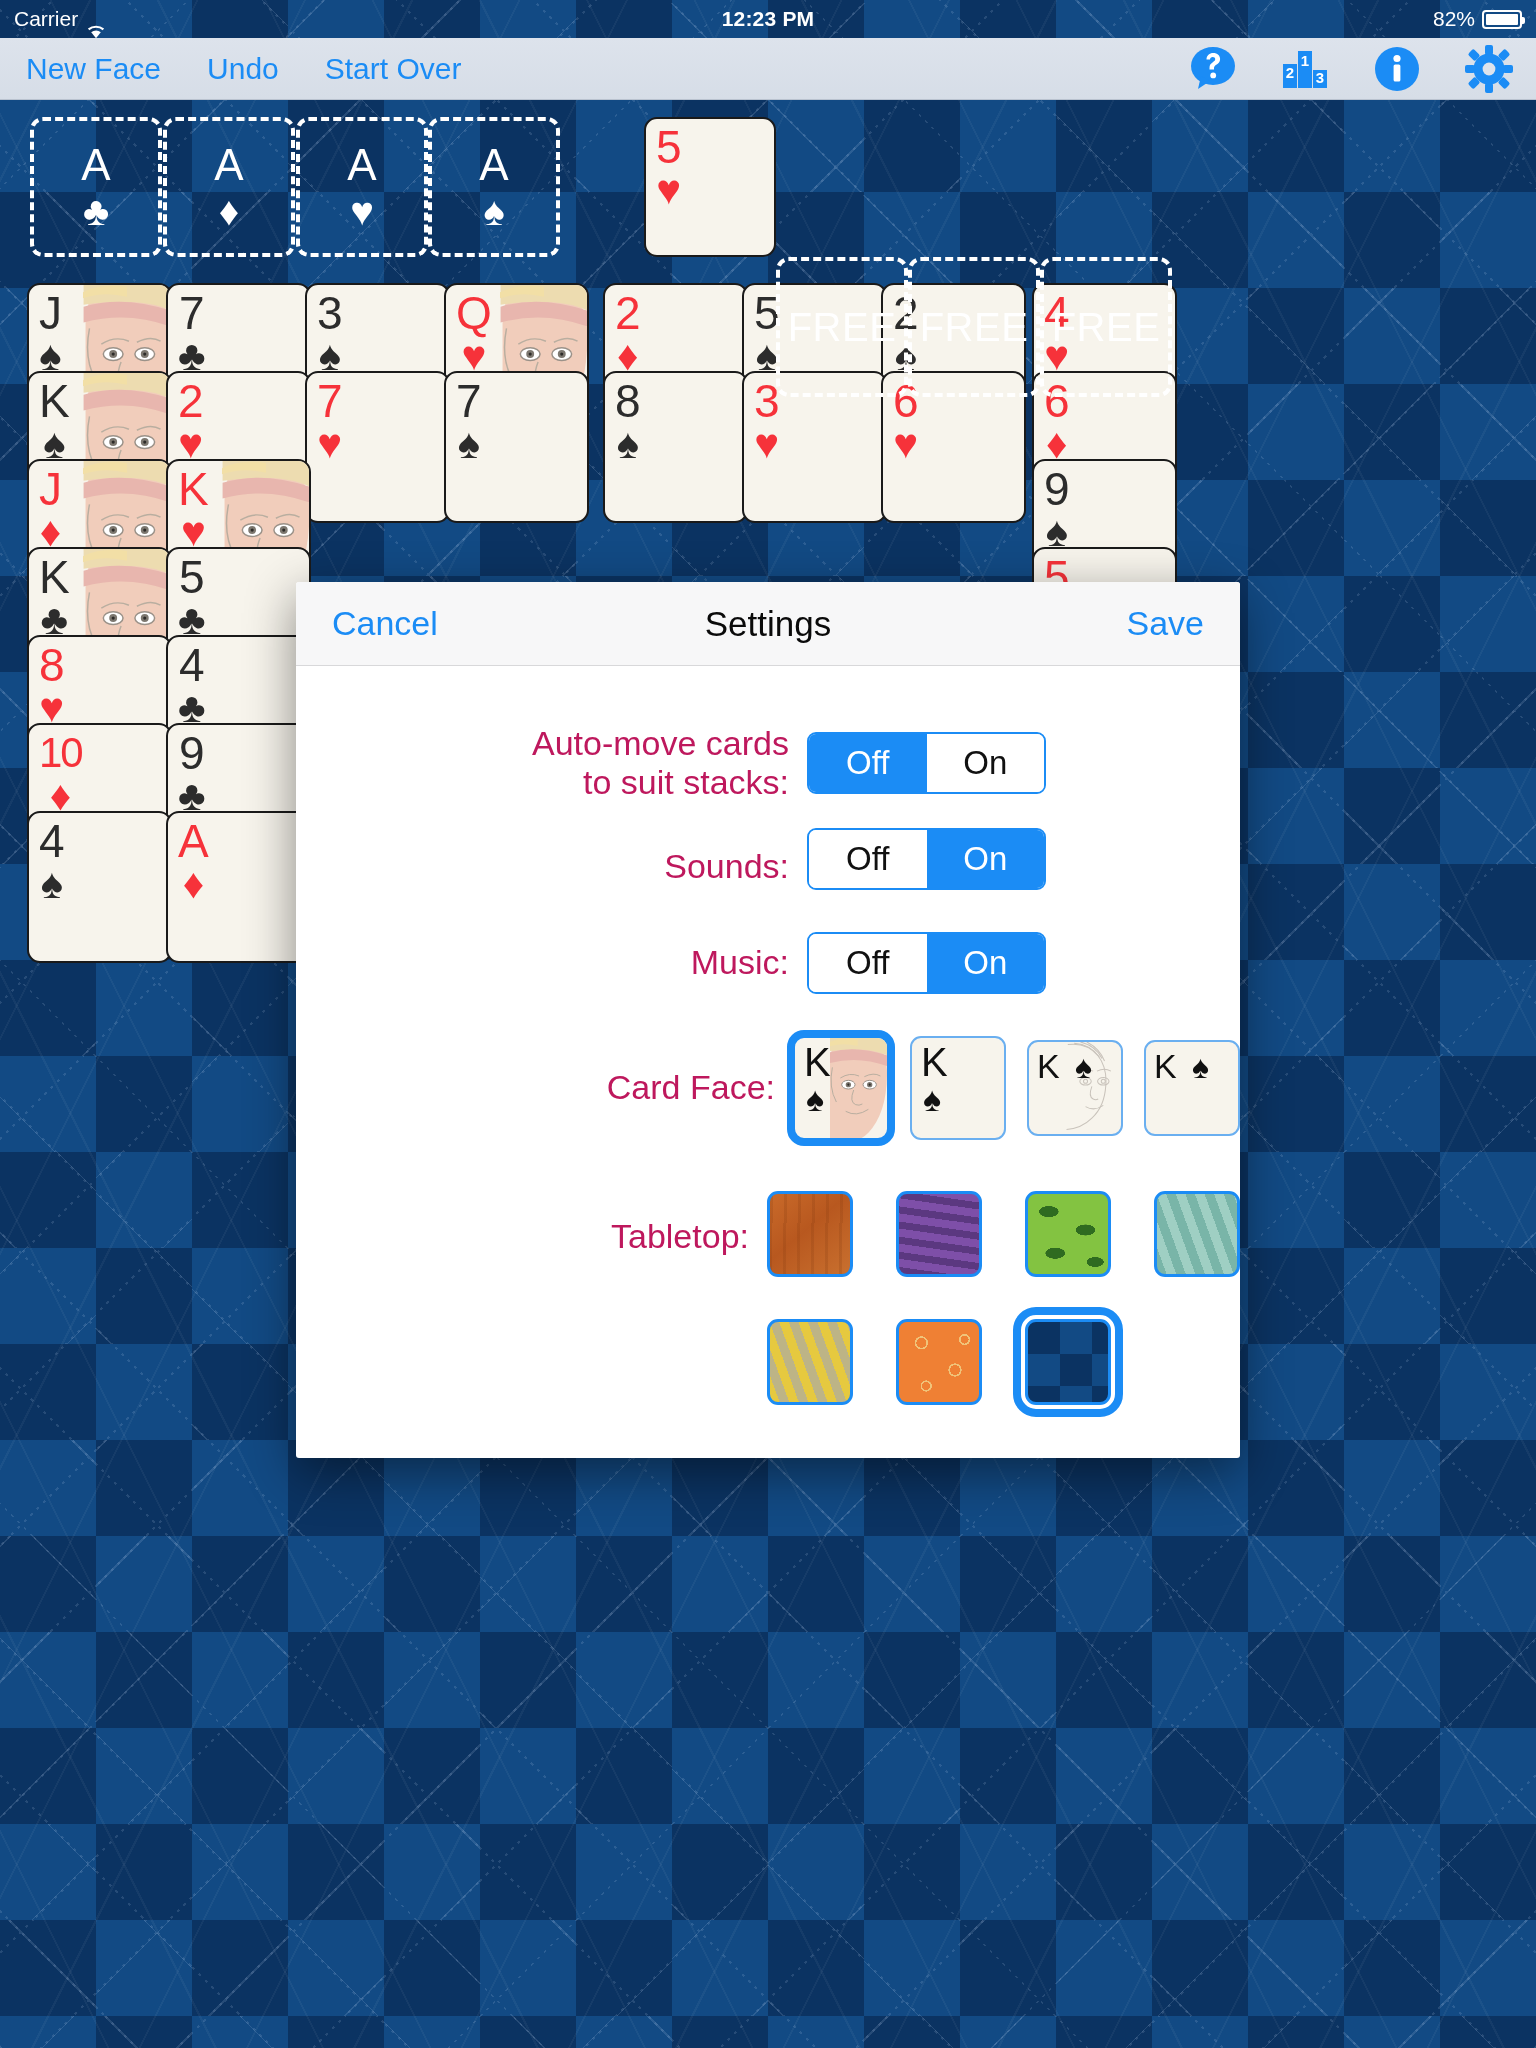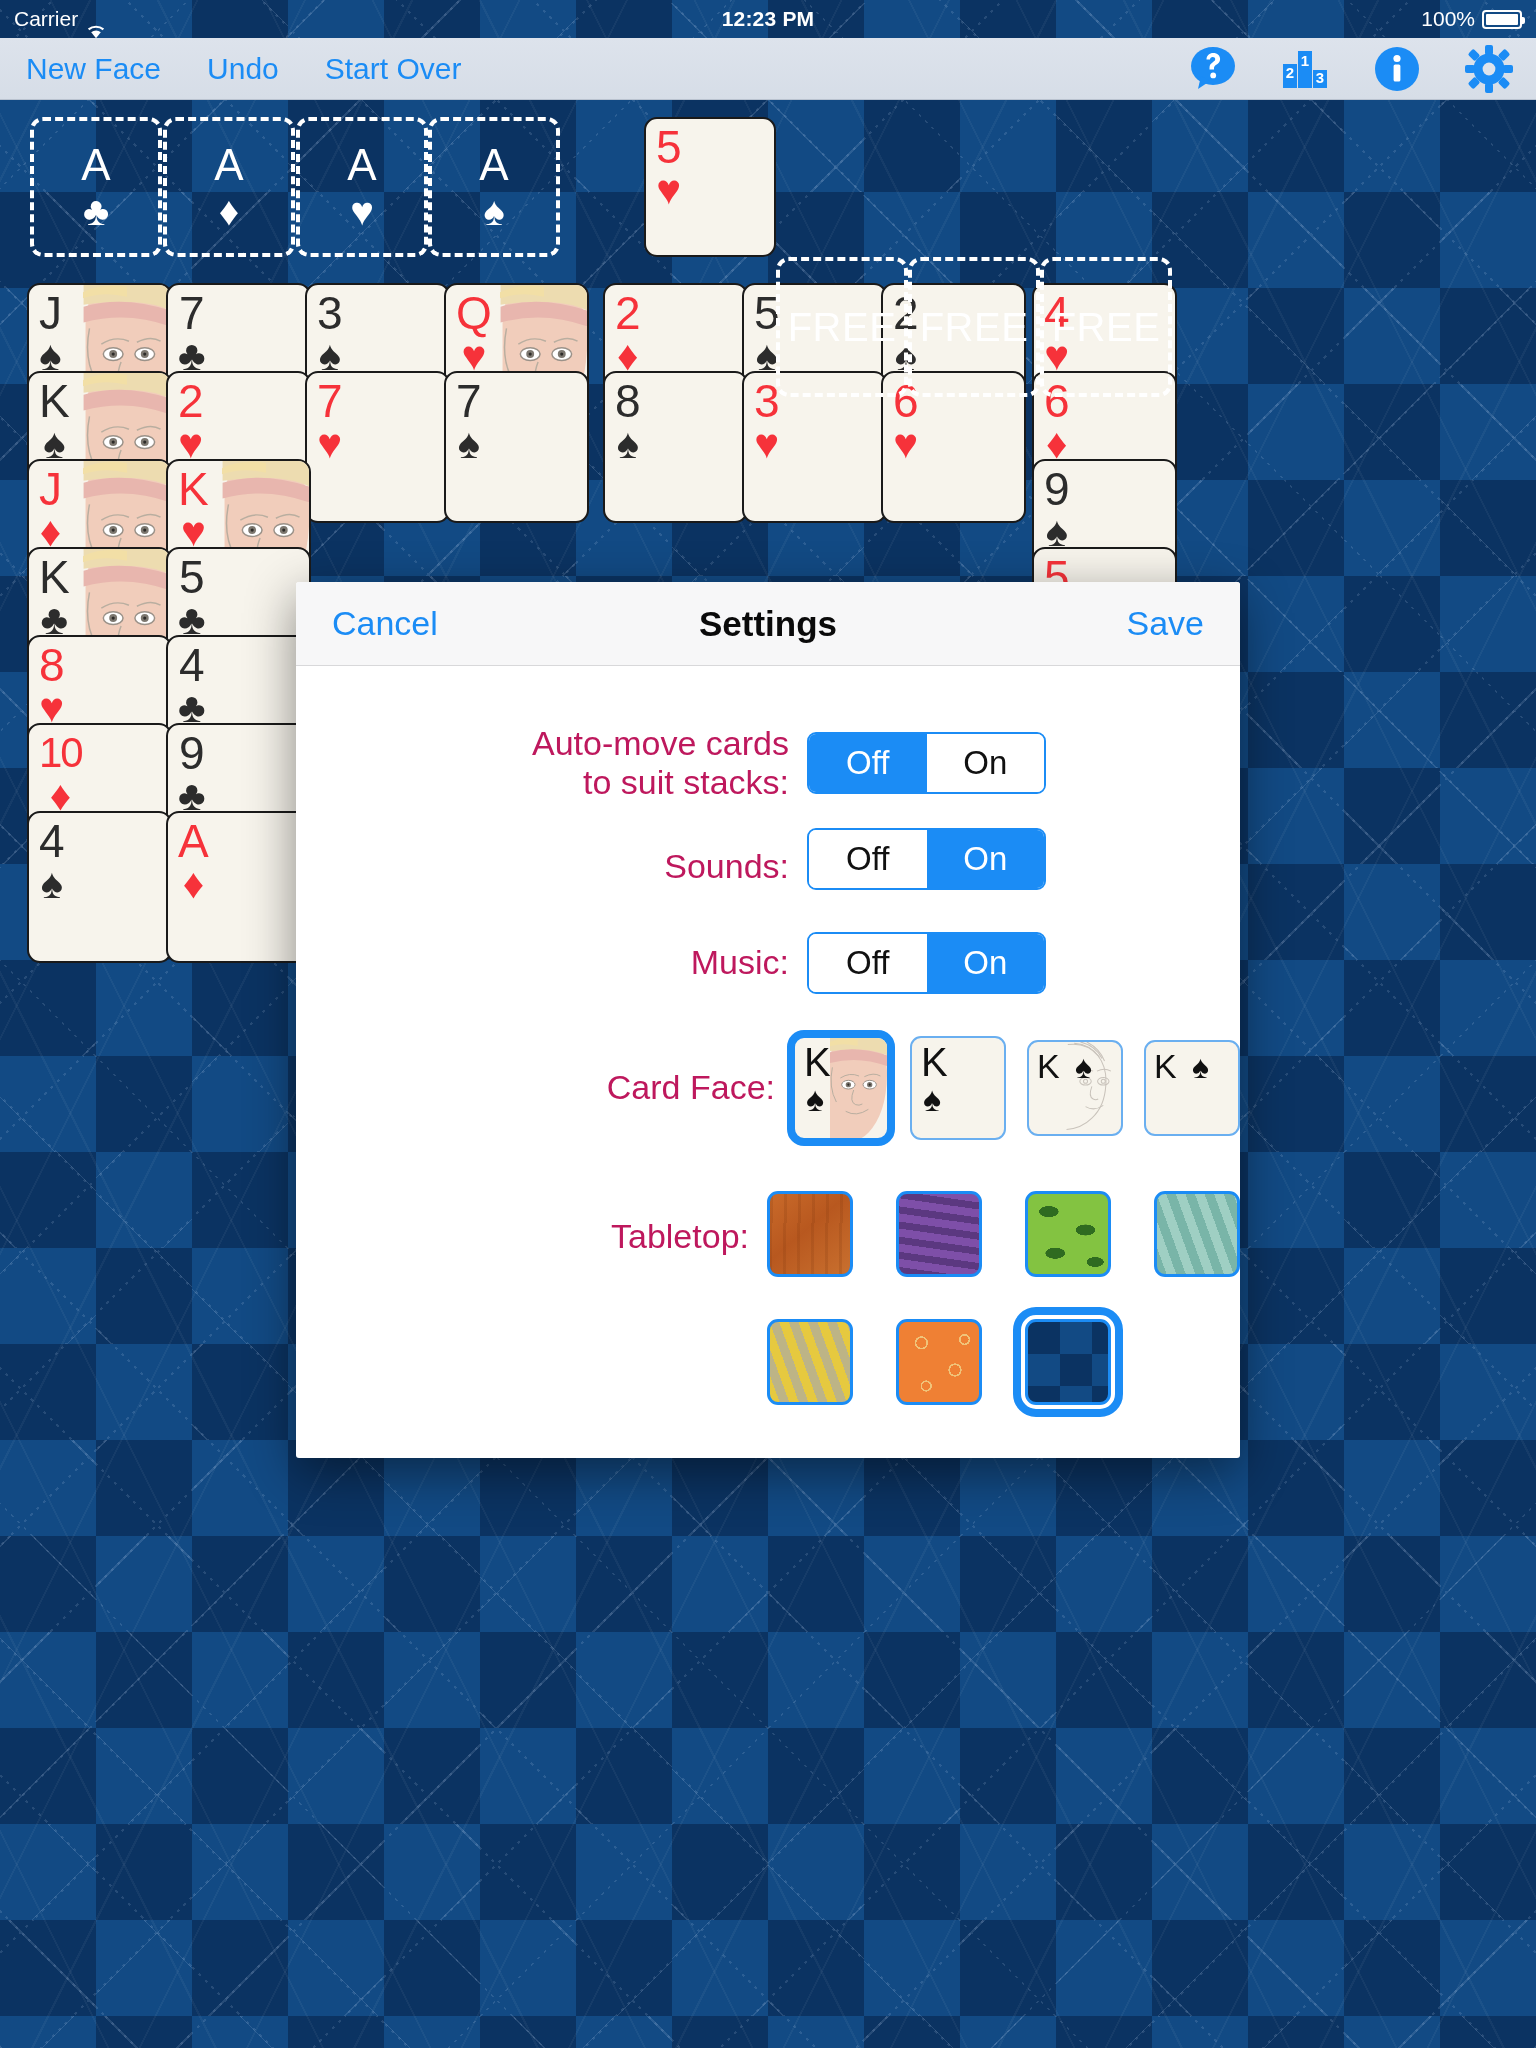"100%" span { text: 100% -> 82% }
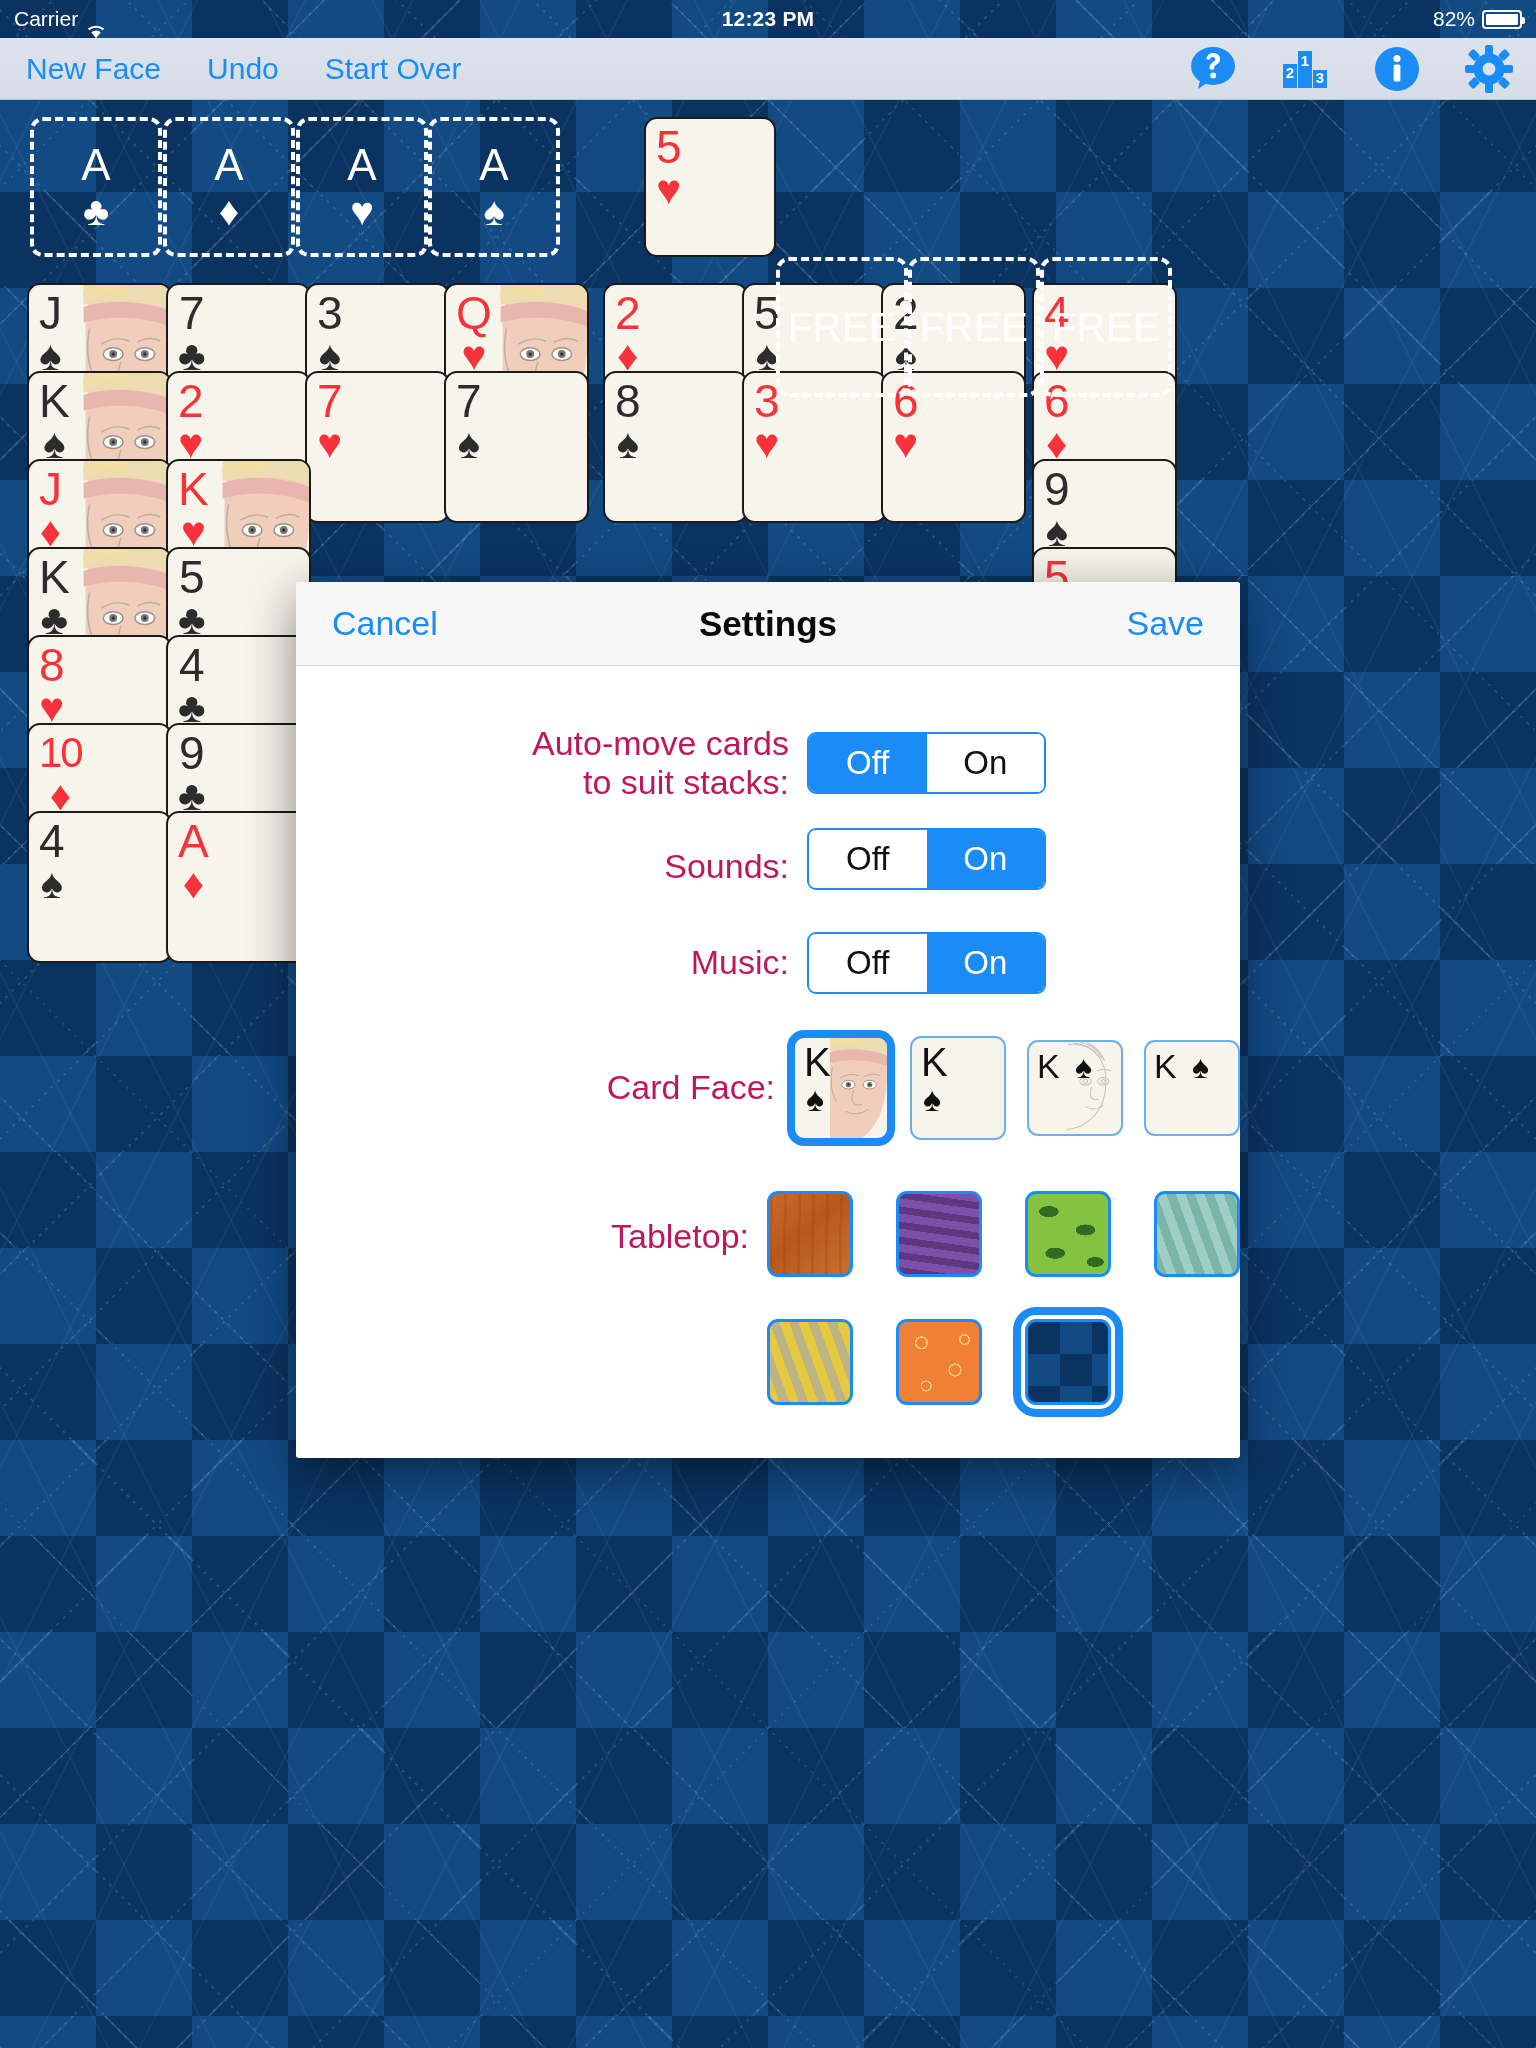"Settings" #dlg-header .dlg-title { font-weight: bold -> normal }
